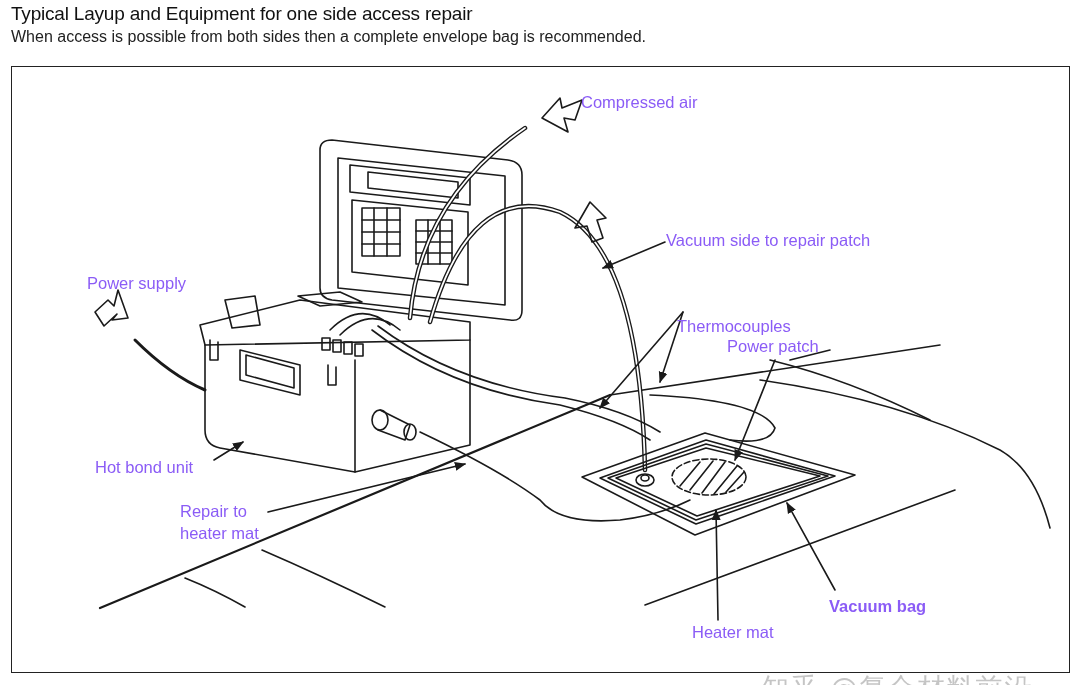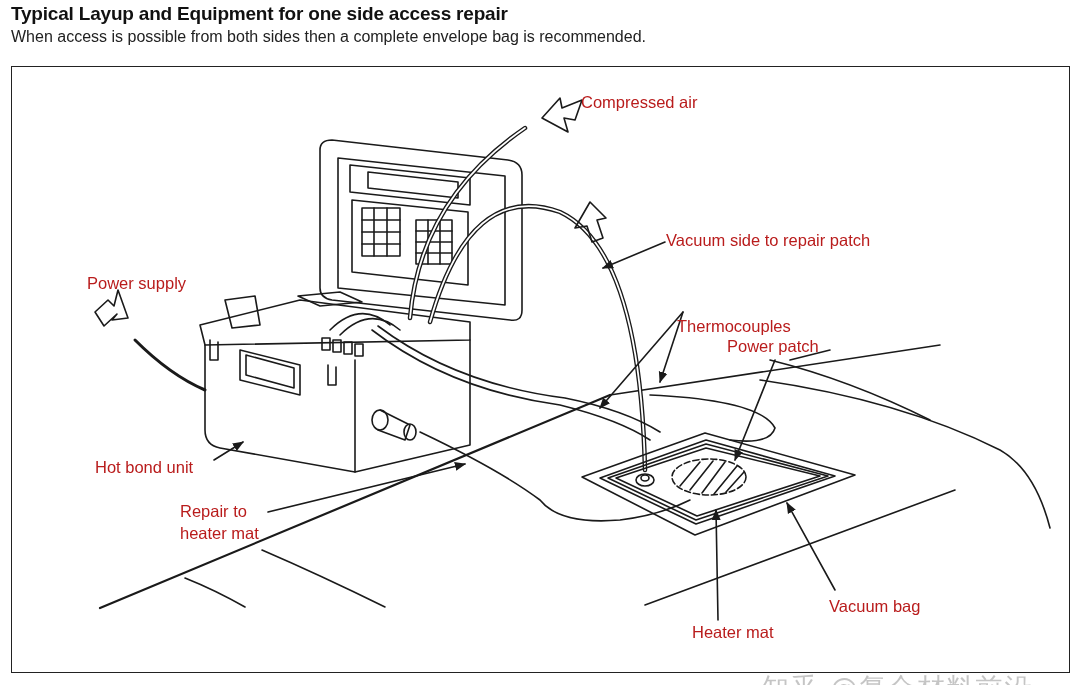"Typical Layup and Equipment for" .title { font-weight: bold -> normal }
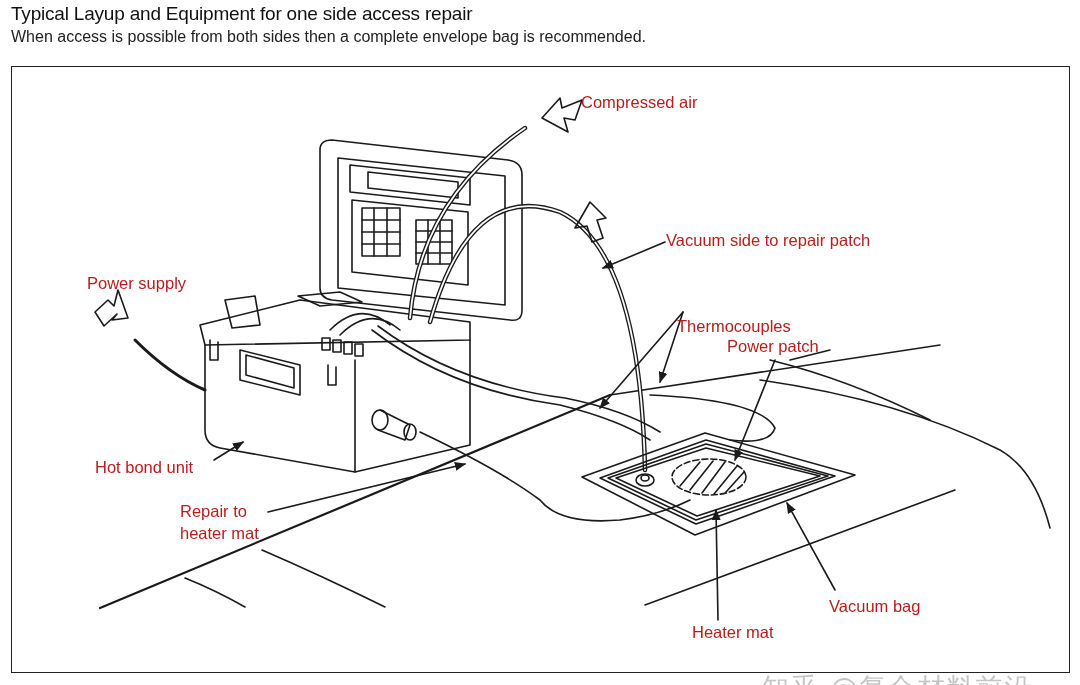"Compressed air" .lbl { color: #b91c1c -> #8b5cf6 }
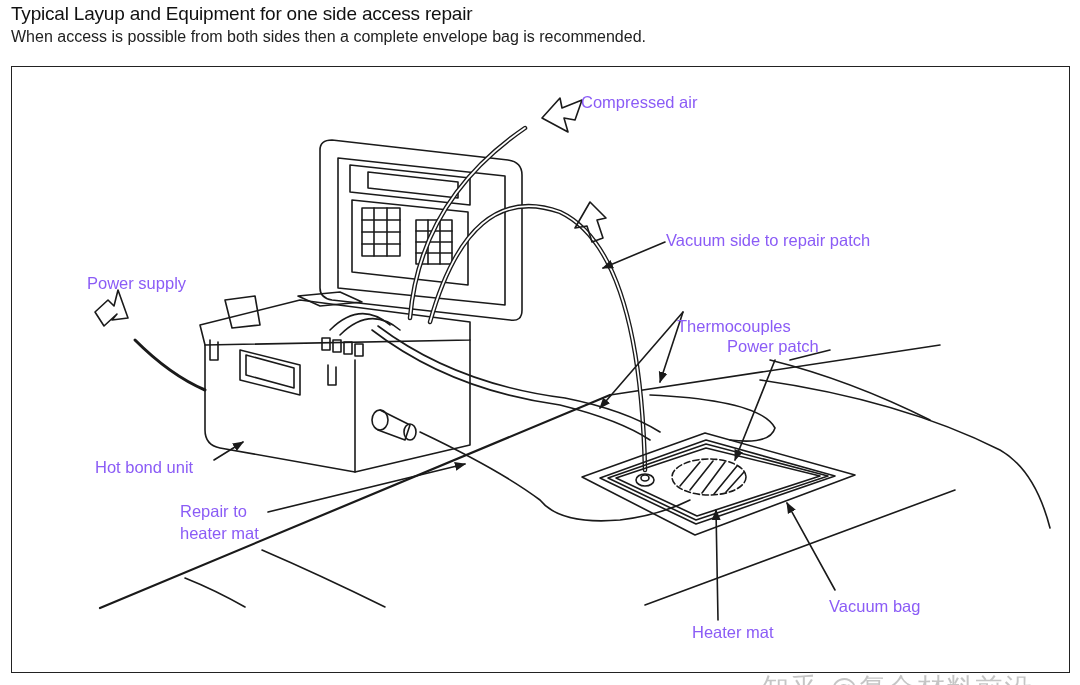"Vacuum bag" div.lbl { font-weight: none -> bold }
